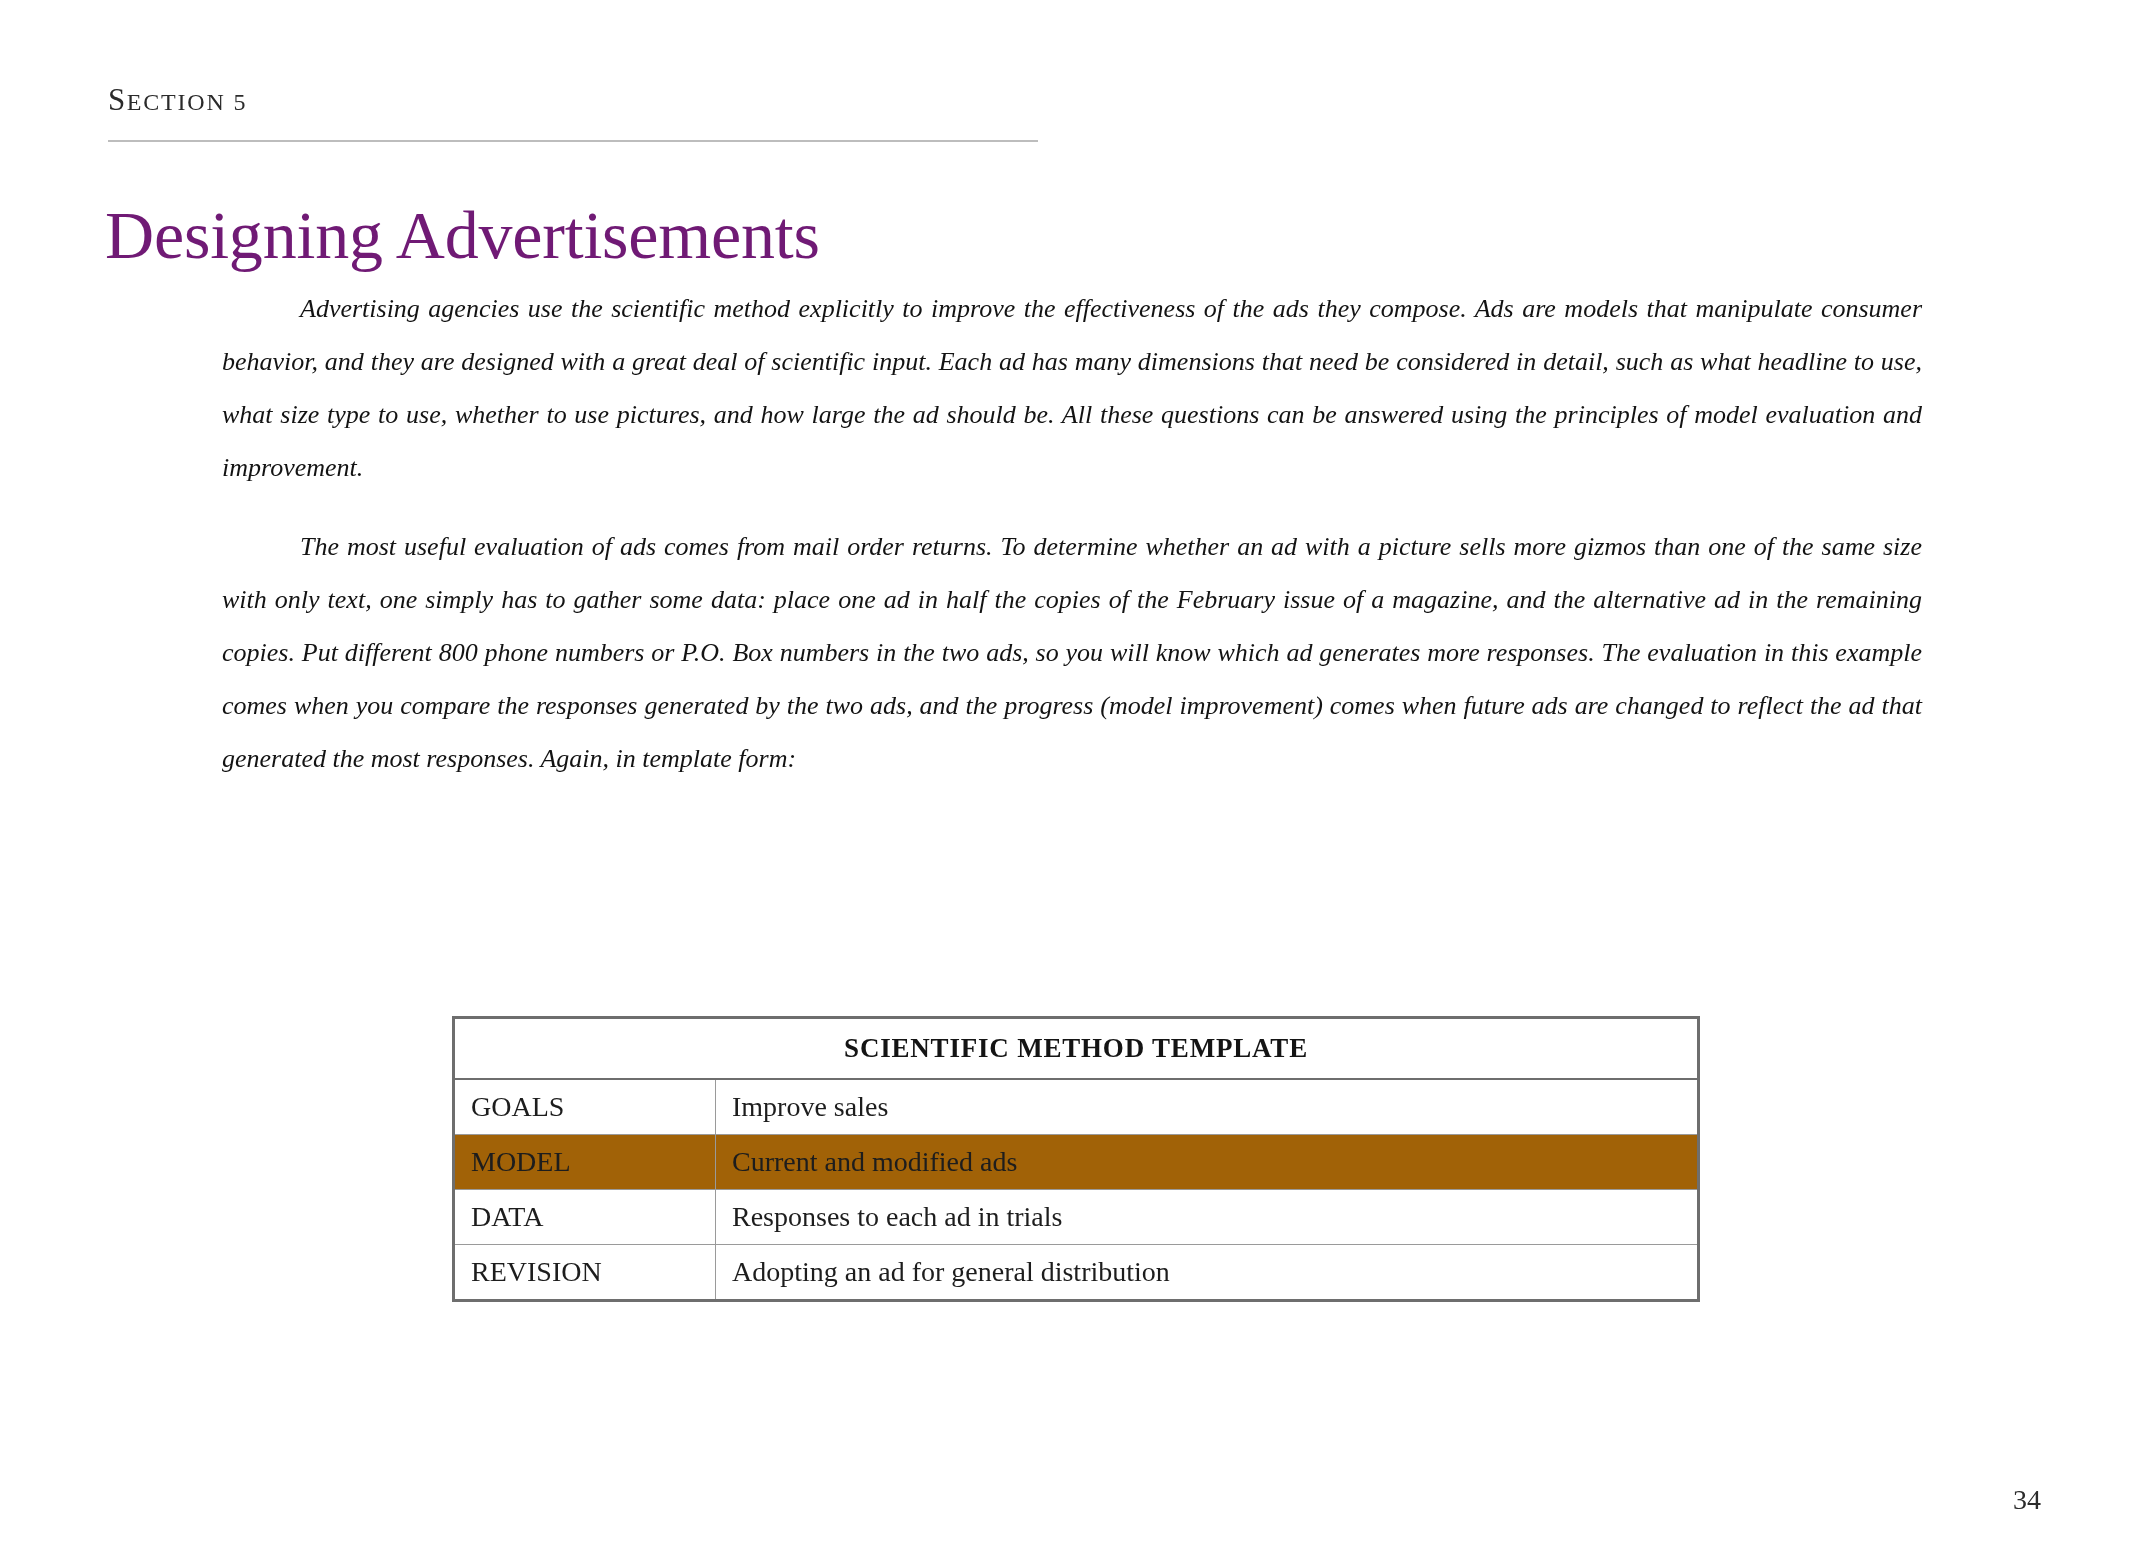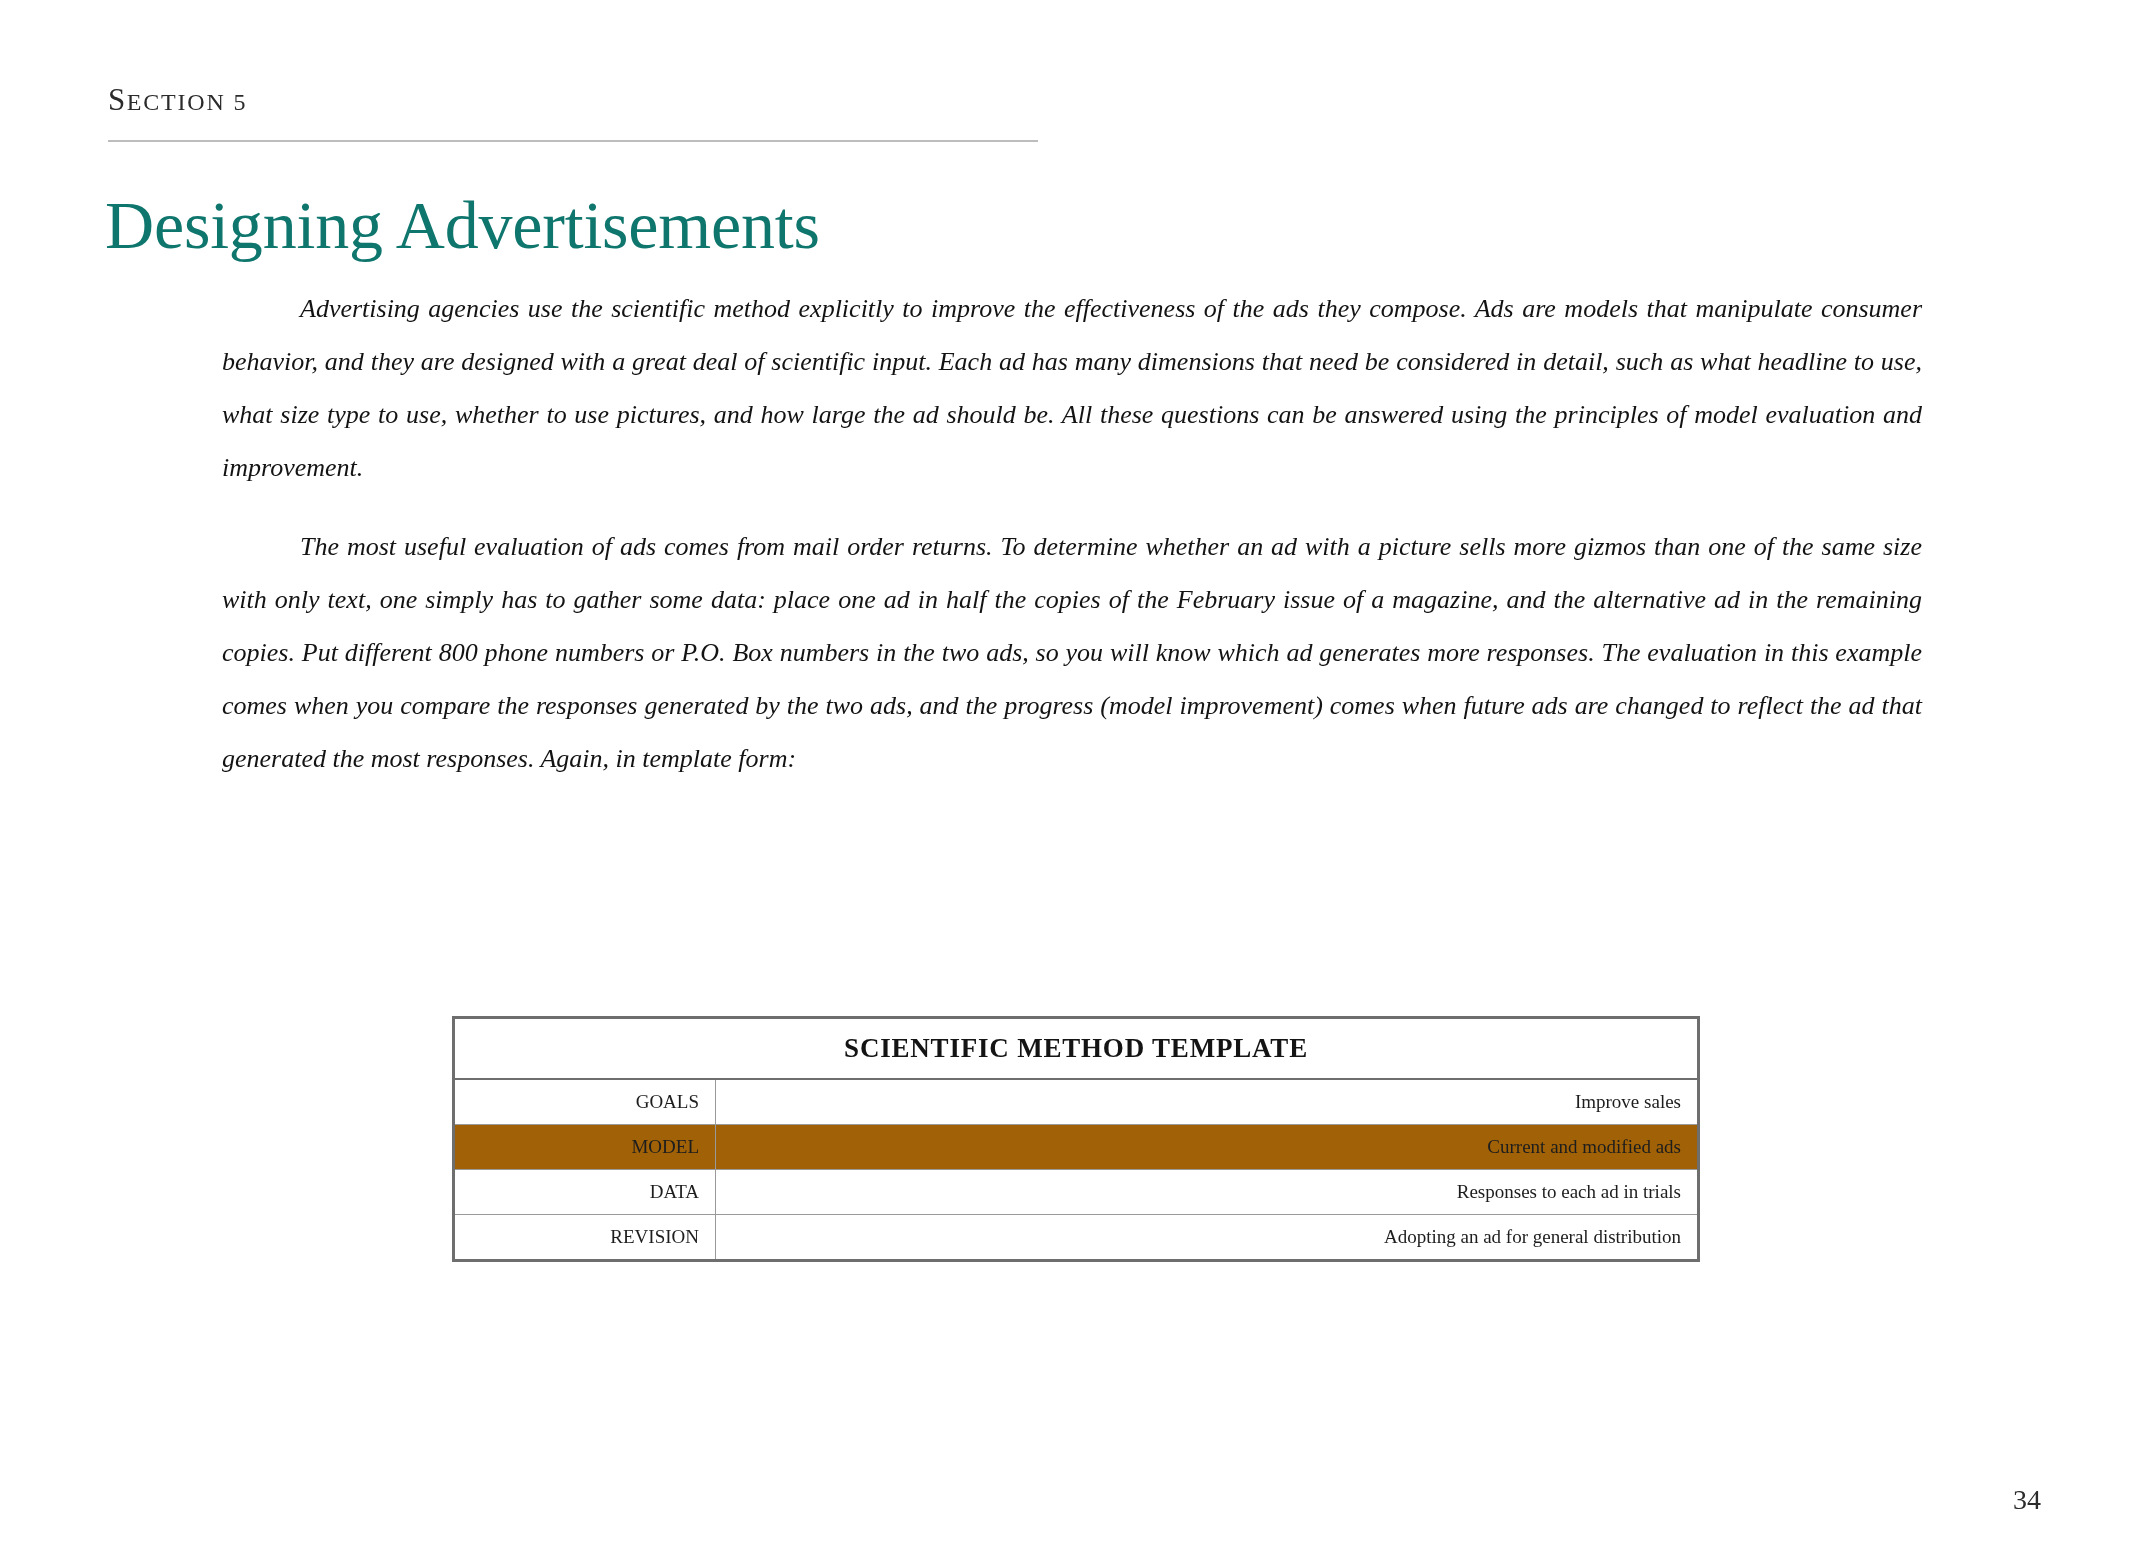"Designing Advertisements" .chapter-title { color: #0f766e -> #701a75; top: 142px -> 152px }
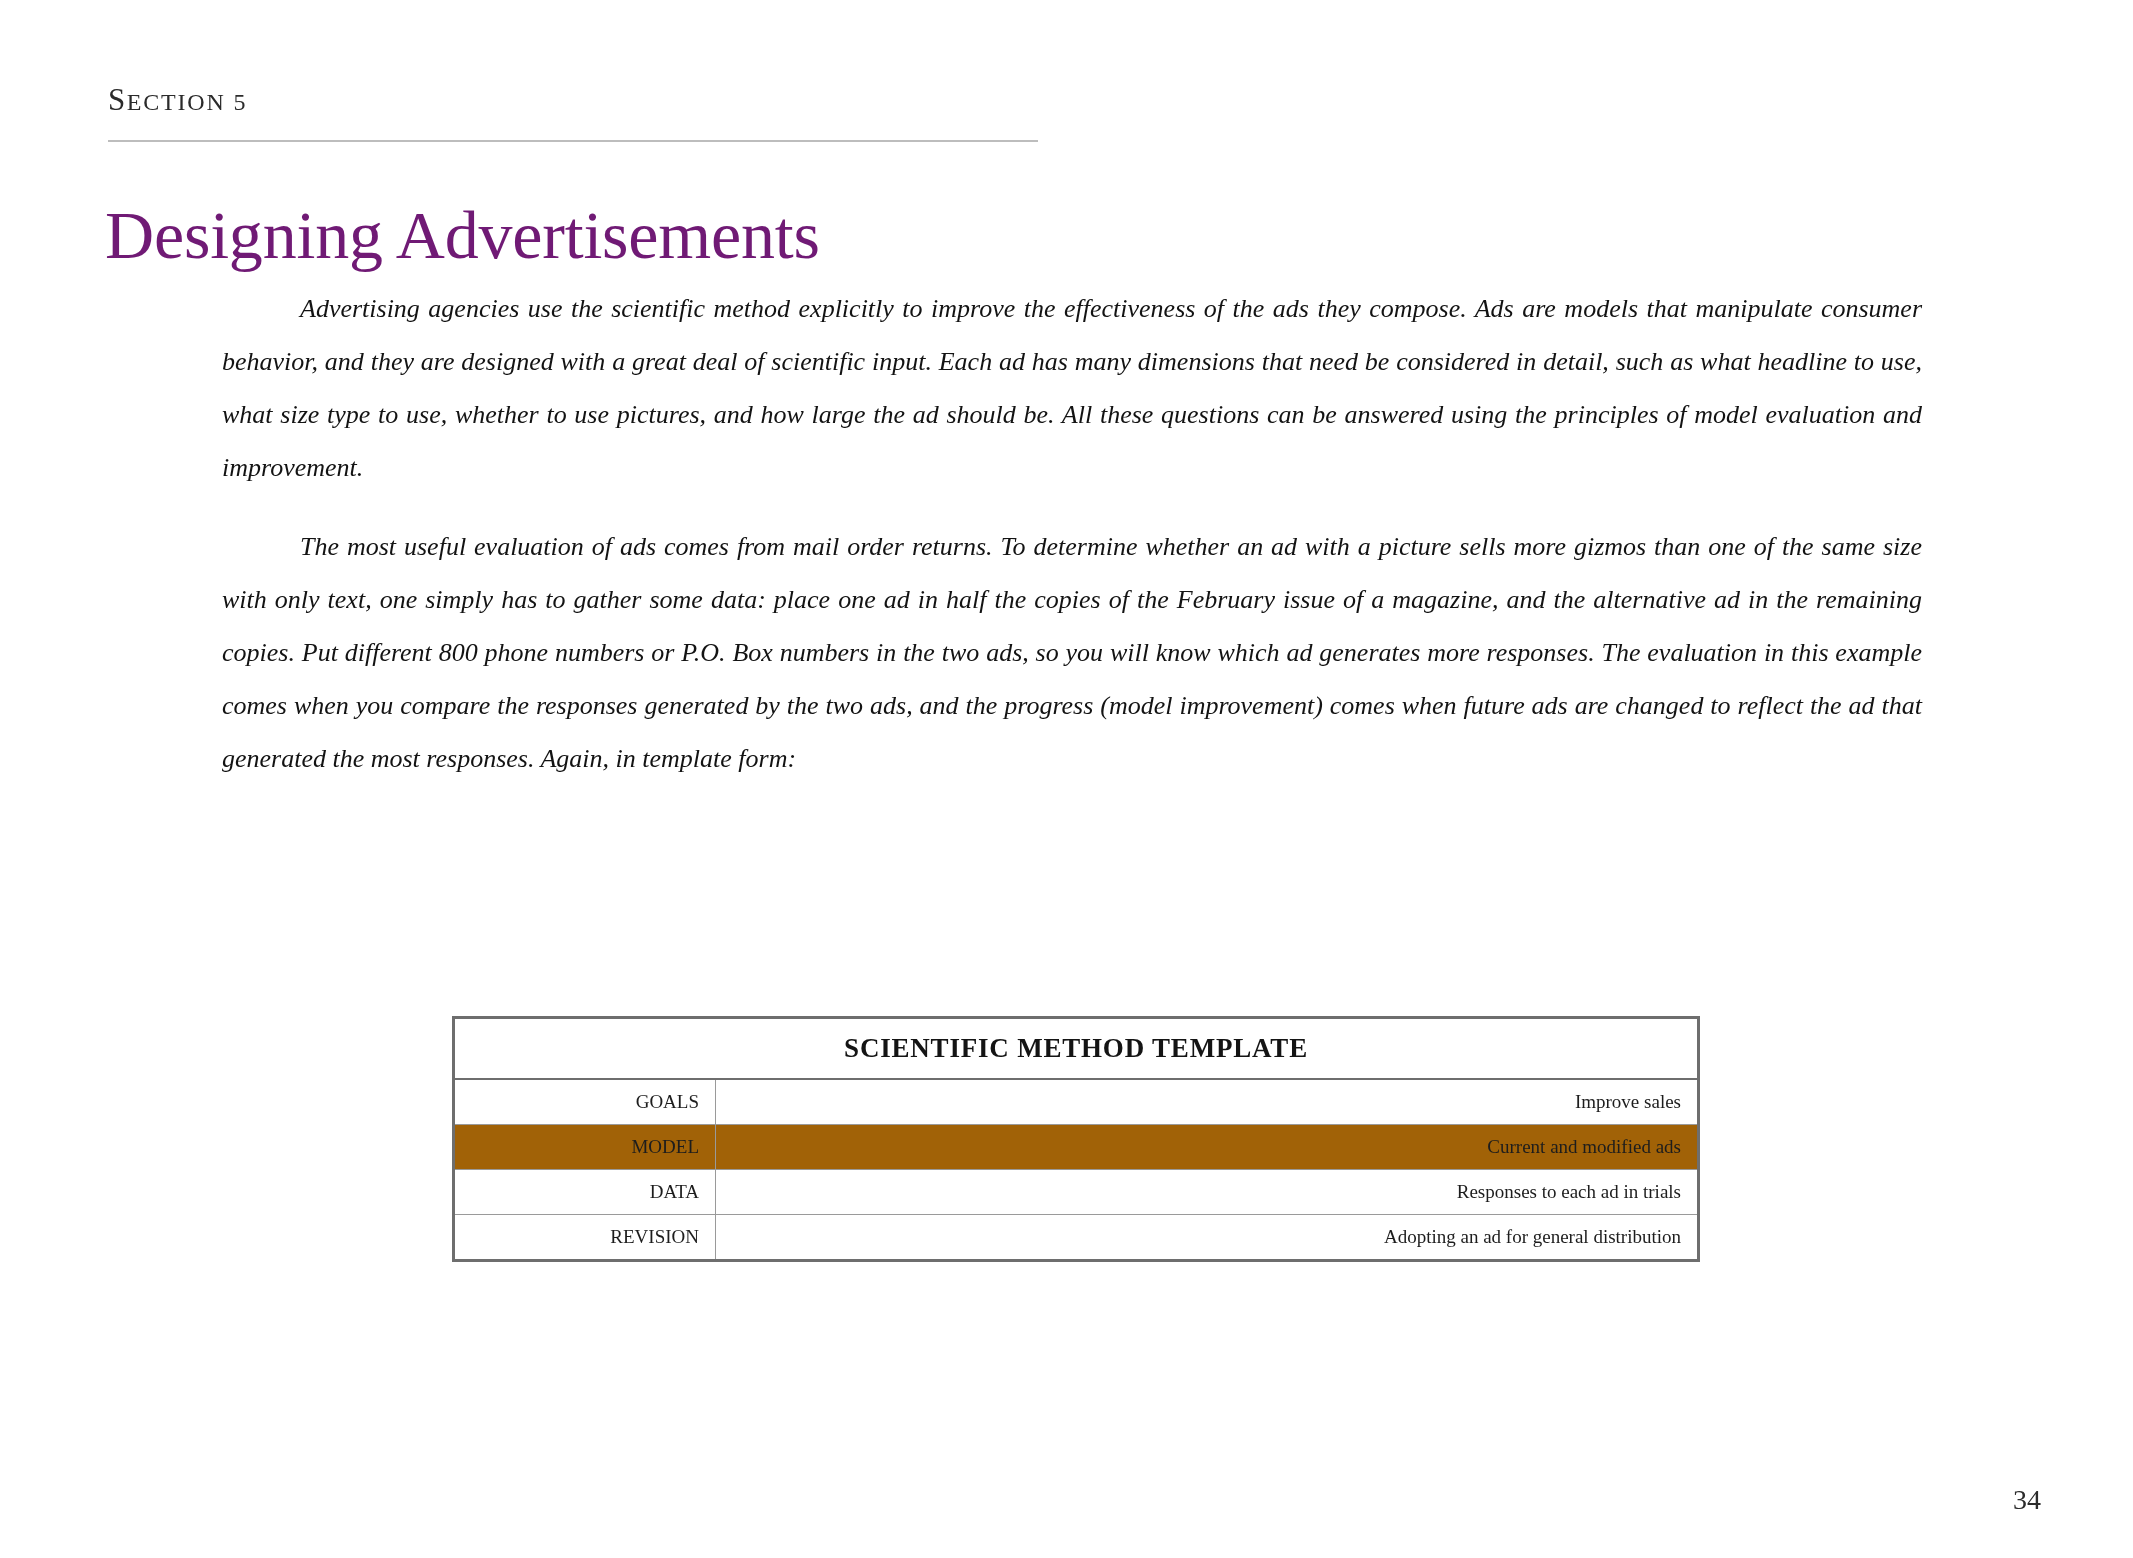"GOALS" table.sci-table td, table.sci-table th { font-size: 19px -> 28px; text-align: right -> none }
